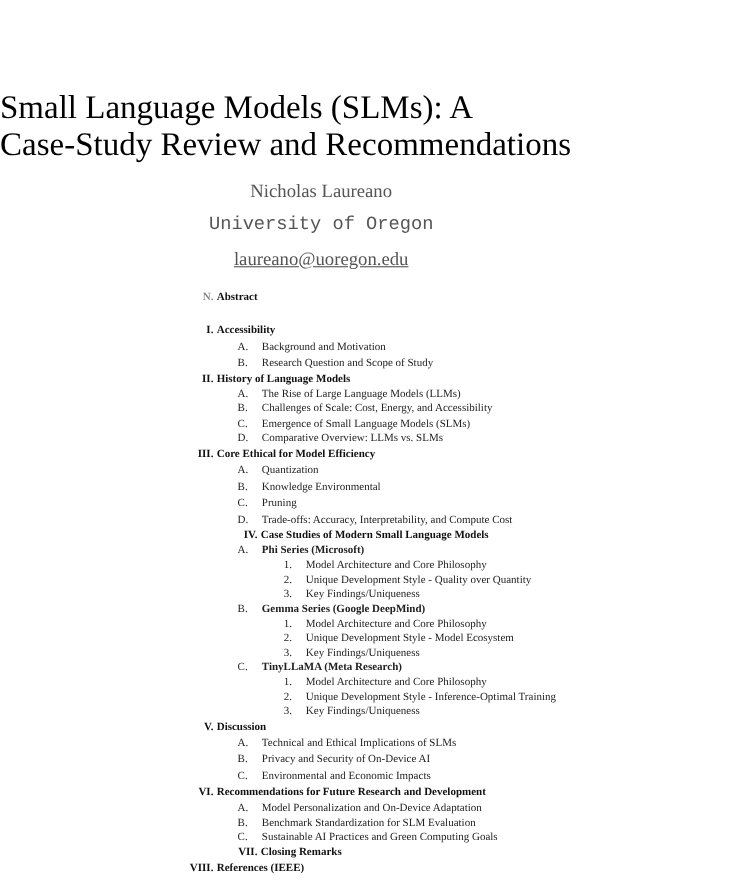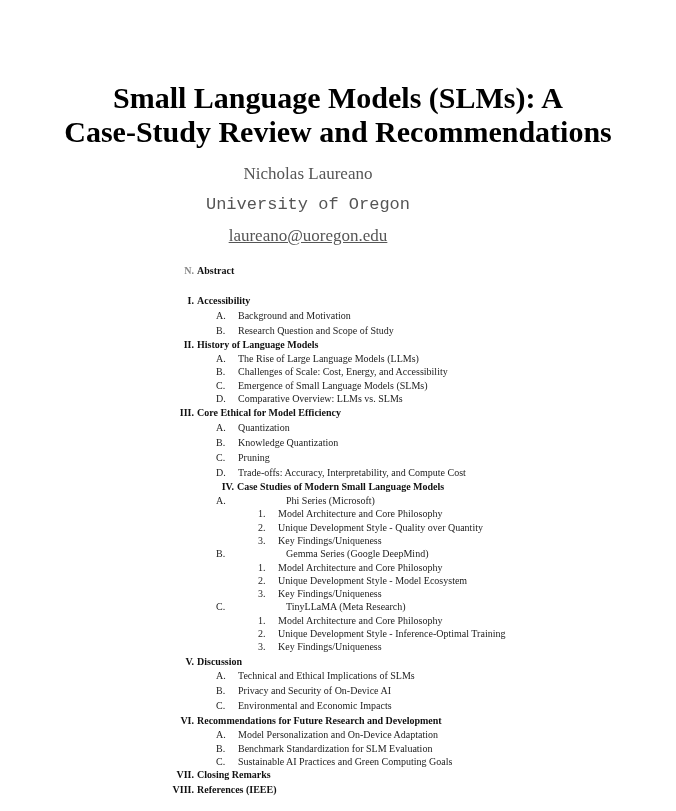"Small Language Models (SLMs): A" .title { font-weight: bold -> none; text-align: center -> none }
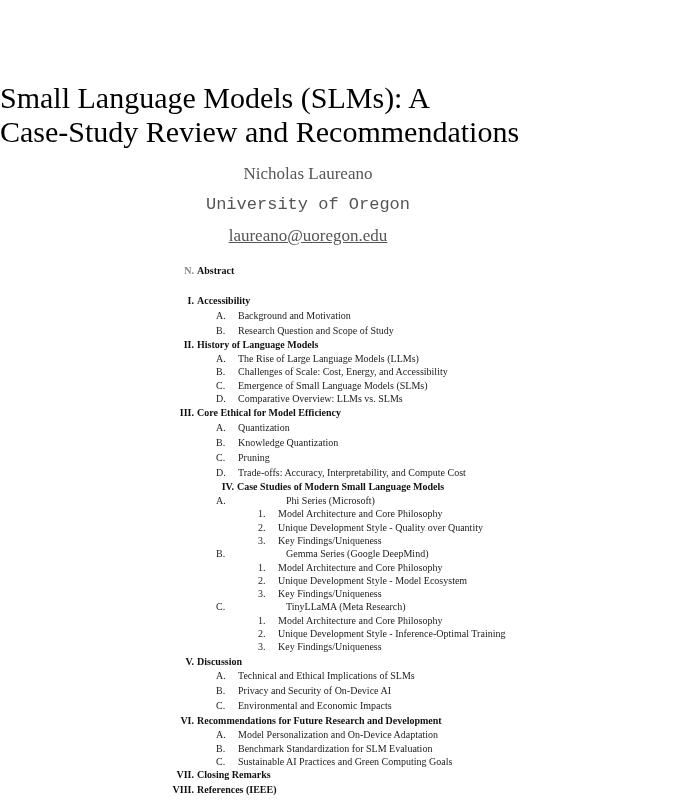"Nicholas Laureano" .meta { left: 16px -> 0 }
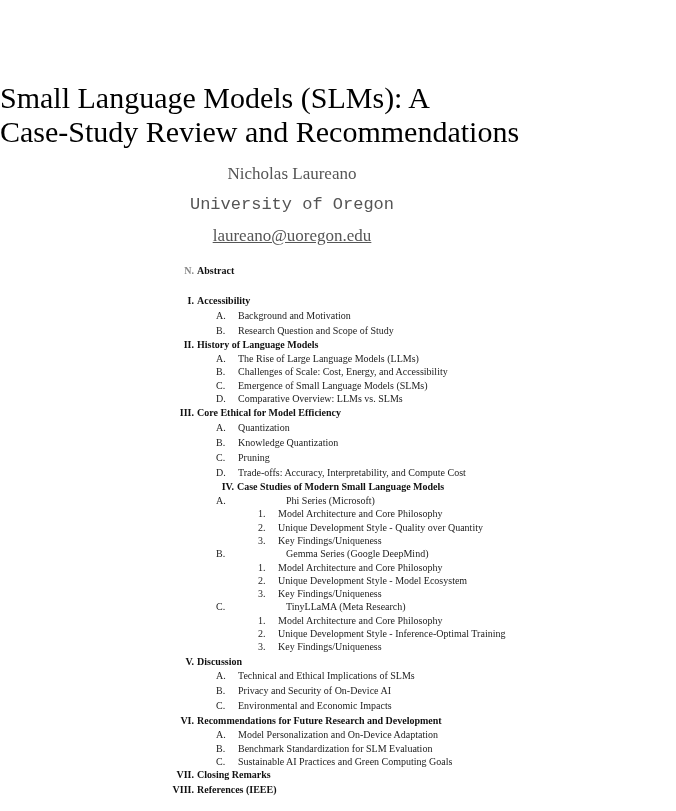"Knowledge Quantization" span.txt { text: Quantization -> Environmental }
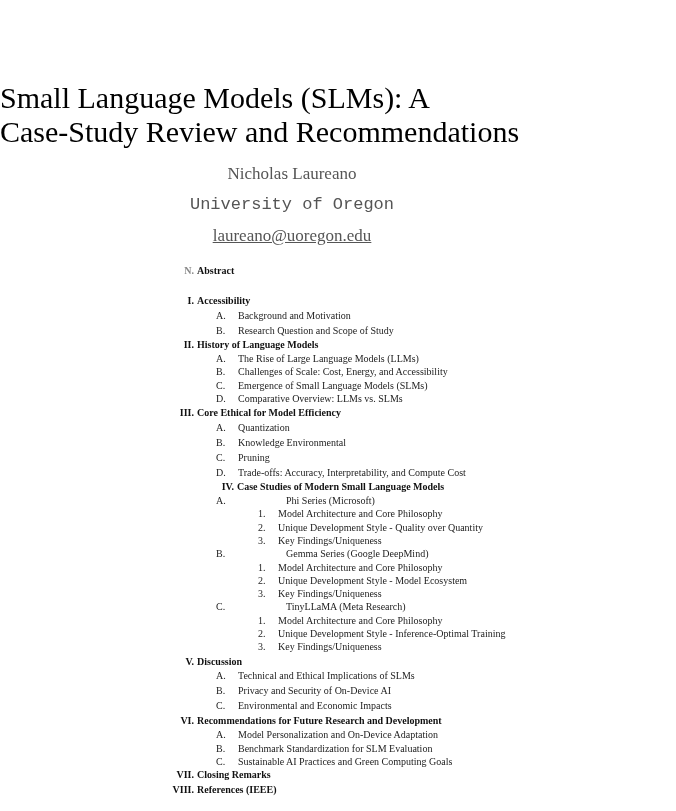"Phi Series (Microsoft)" .lvl2.bold .txt { font-weight: normal -> bold; margin-left: 48px -> none }
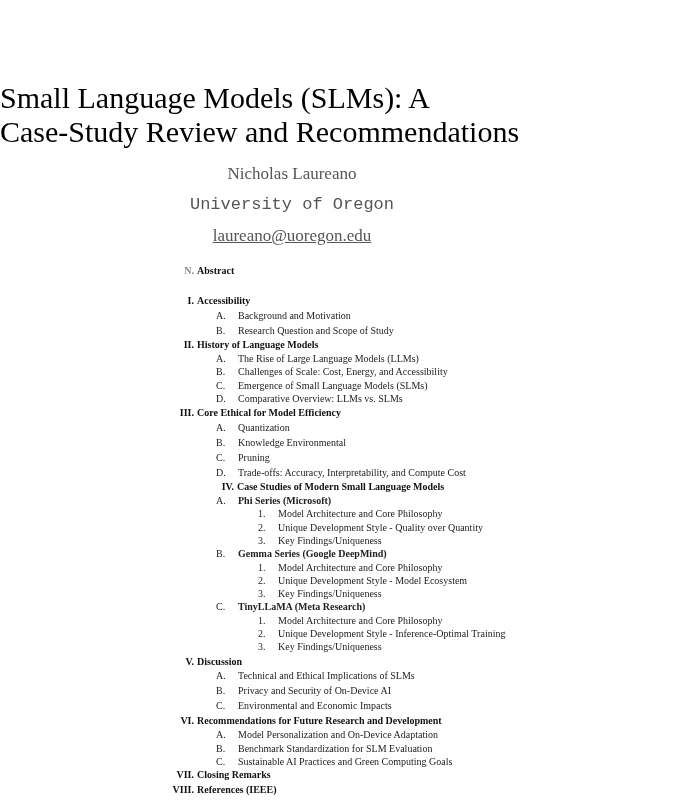"VII." div.row { margin-left: none -> 40px }
